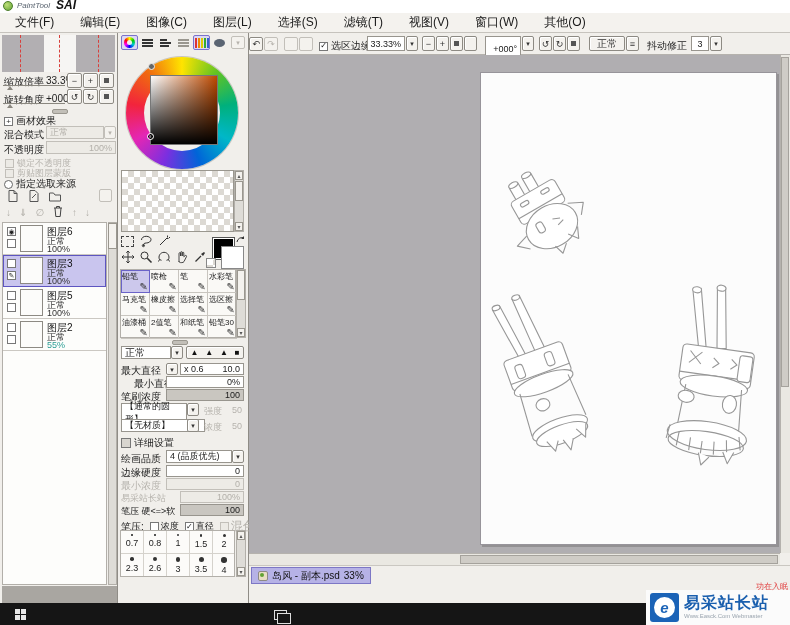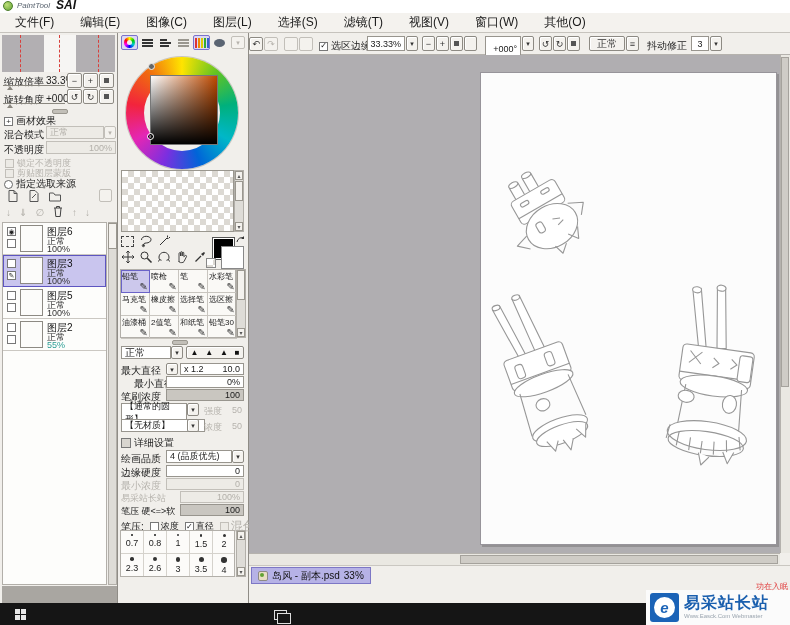"x 1.2" span { text: 1.2 -> 0.6 }
